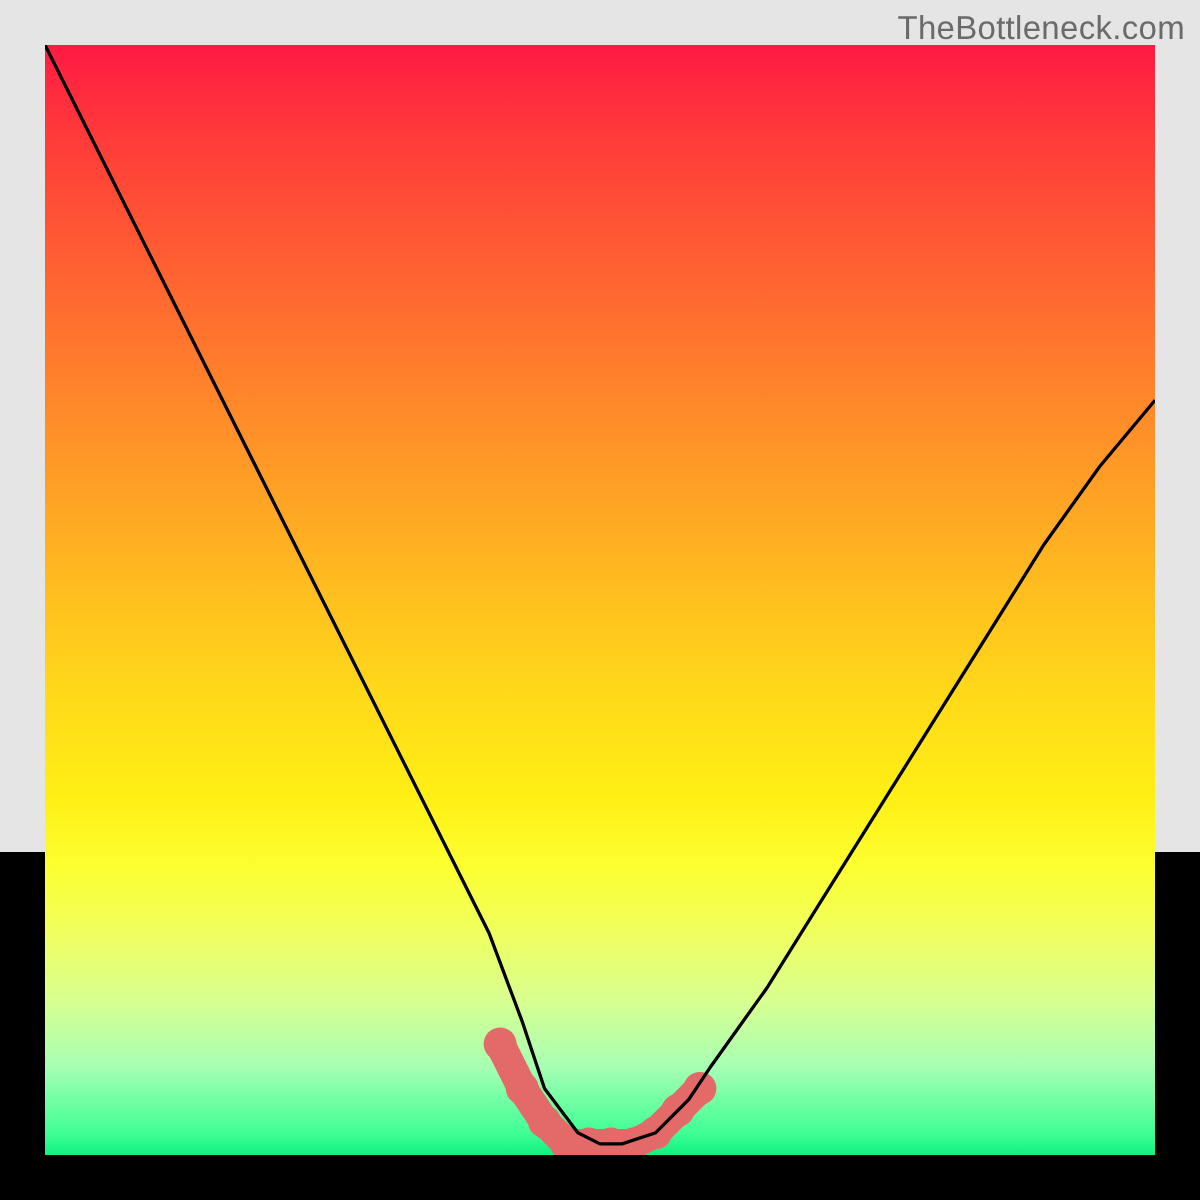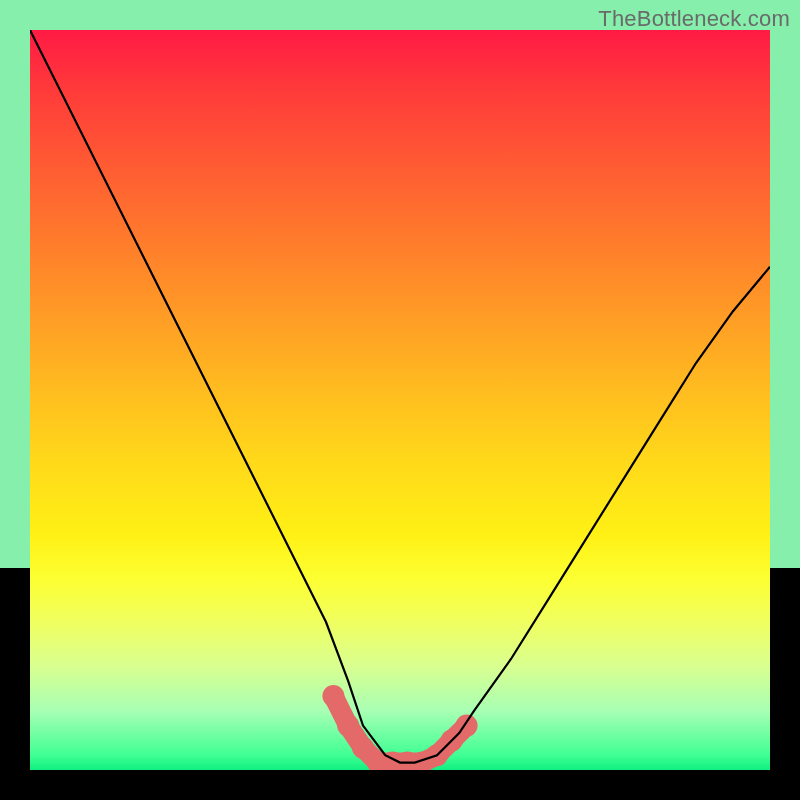"TheBottleneck.com" .frame { background: #86efac -> #e5e5e5 }
